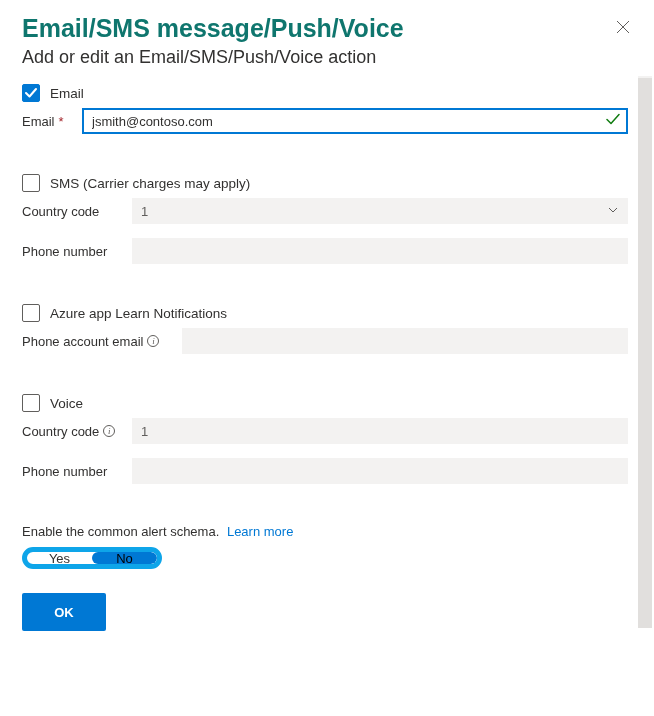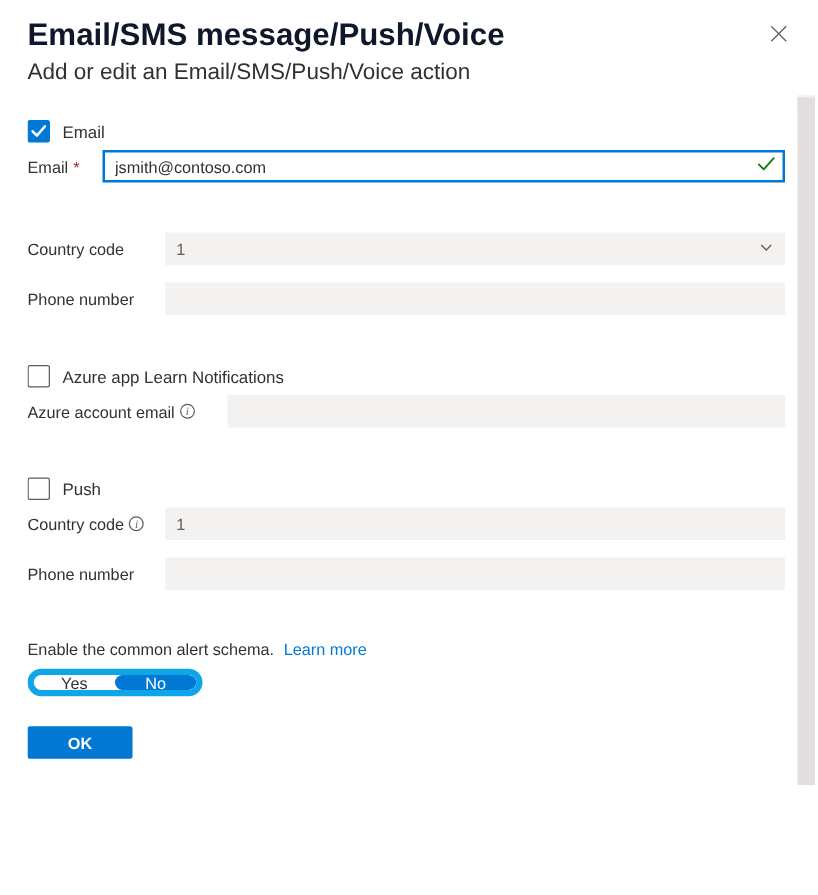"Email/SMS message/Push/Voice" h1 { color: #0f172a -> #0f766e }
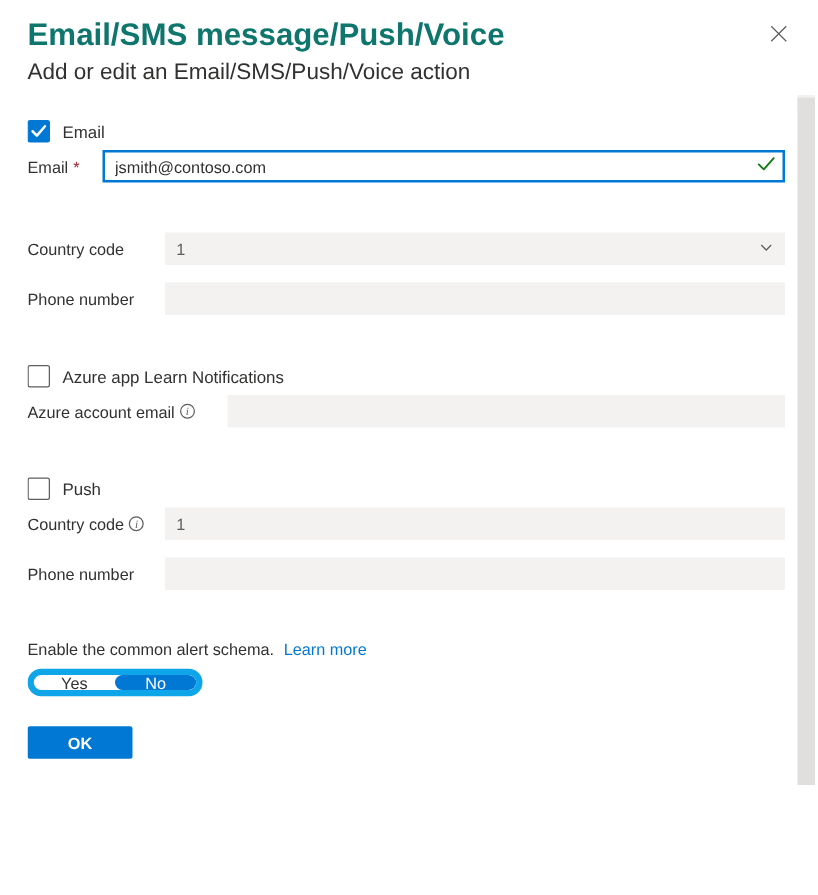"Email" .scroll-area { margin-top: 28px -> 16px }
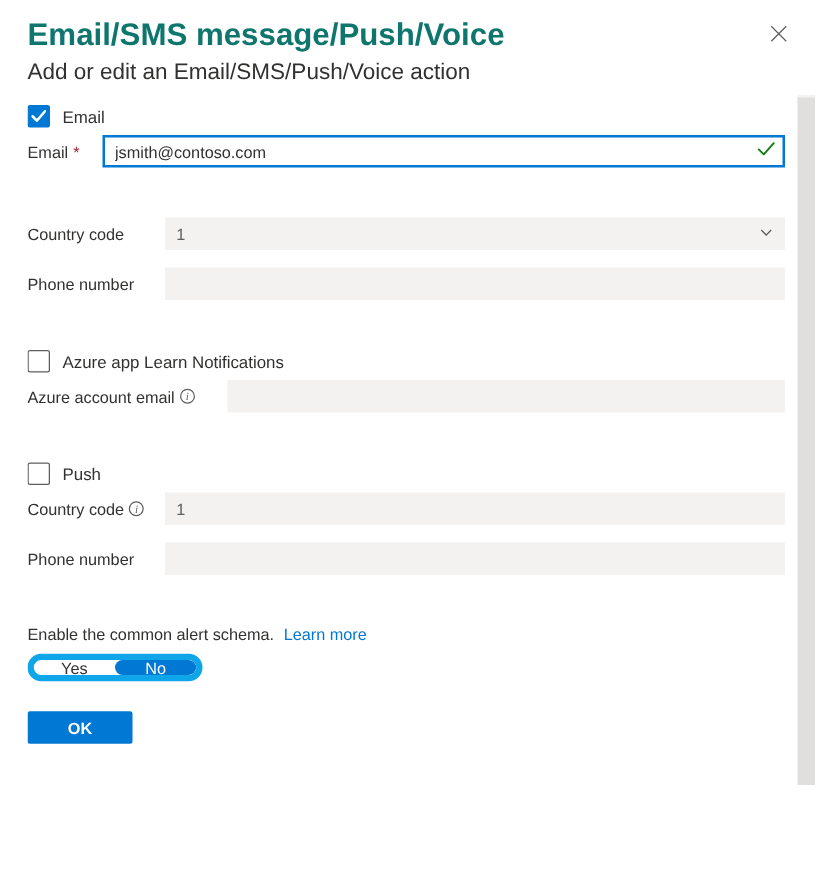"SMS (Carrier charges may apply)" div.chk-row { html: none -> <div> <span> </span> <span>SMS (Carrier charges may apply)</span> </div> }
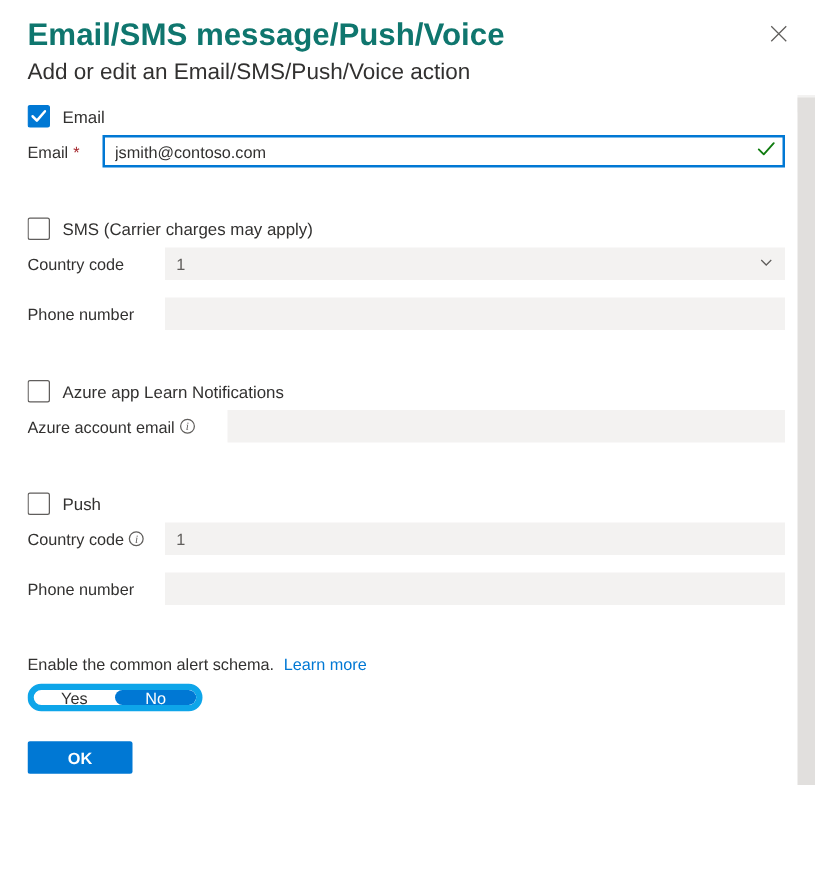"Azure account email" span { text: Azure -> Phone }
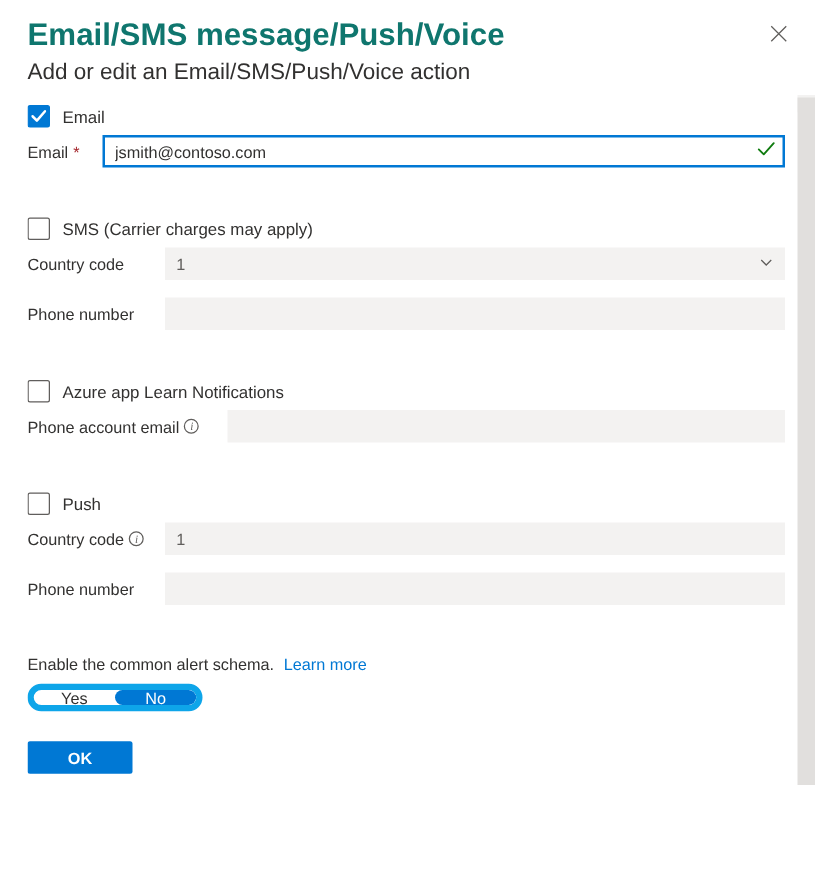"Push" span.chk-label { text: Push -> Voice }
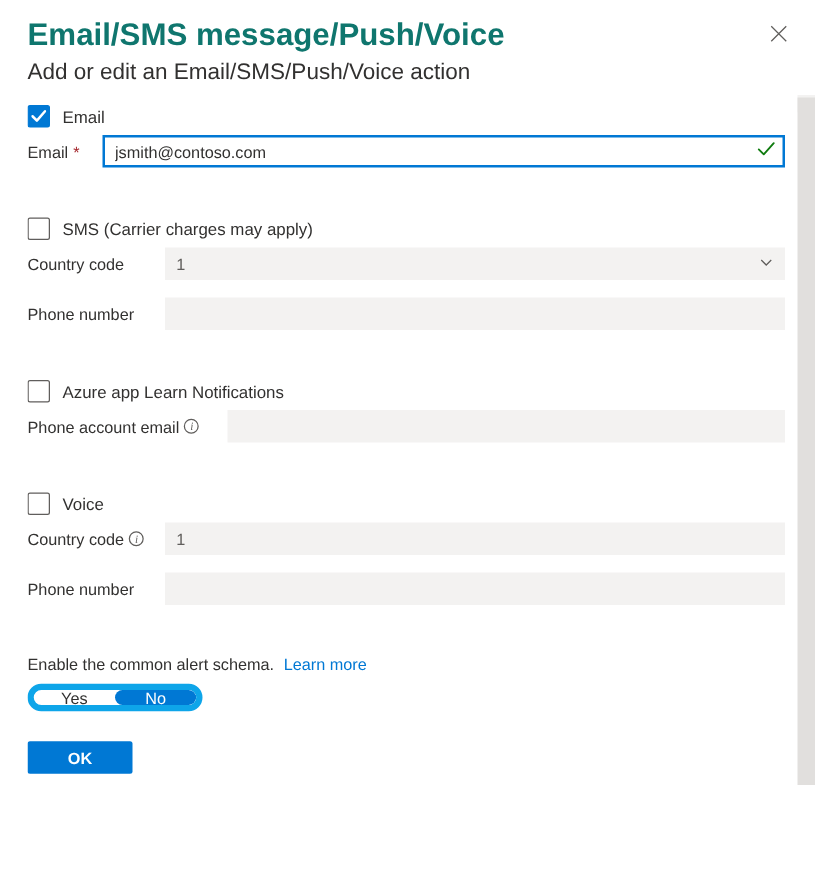"No" .toggle-half.selected { color: #ffffff -> #000000 }
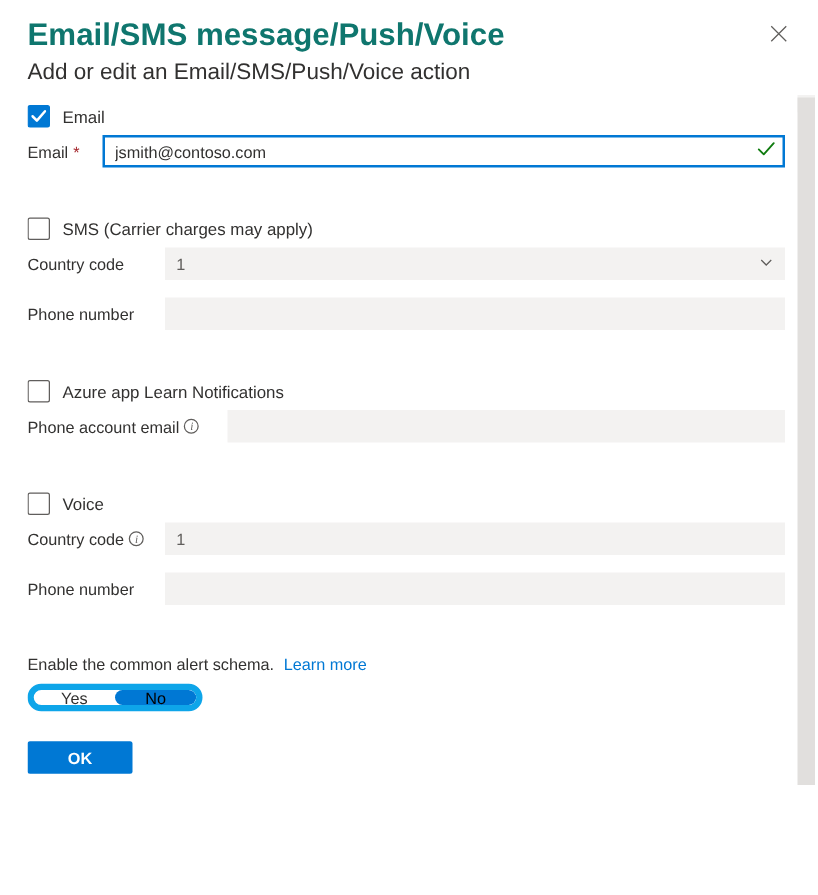"OK" .ok-btn { height: 26px -> 38px }
